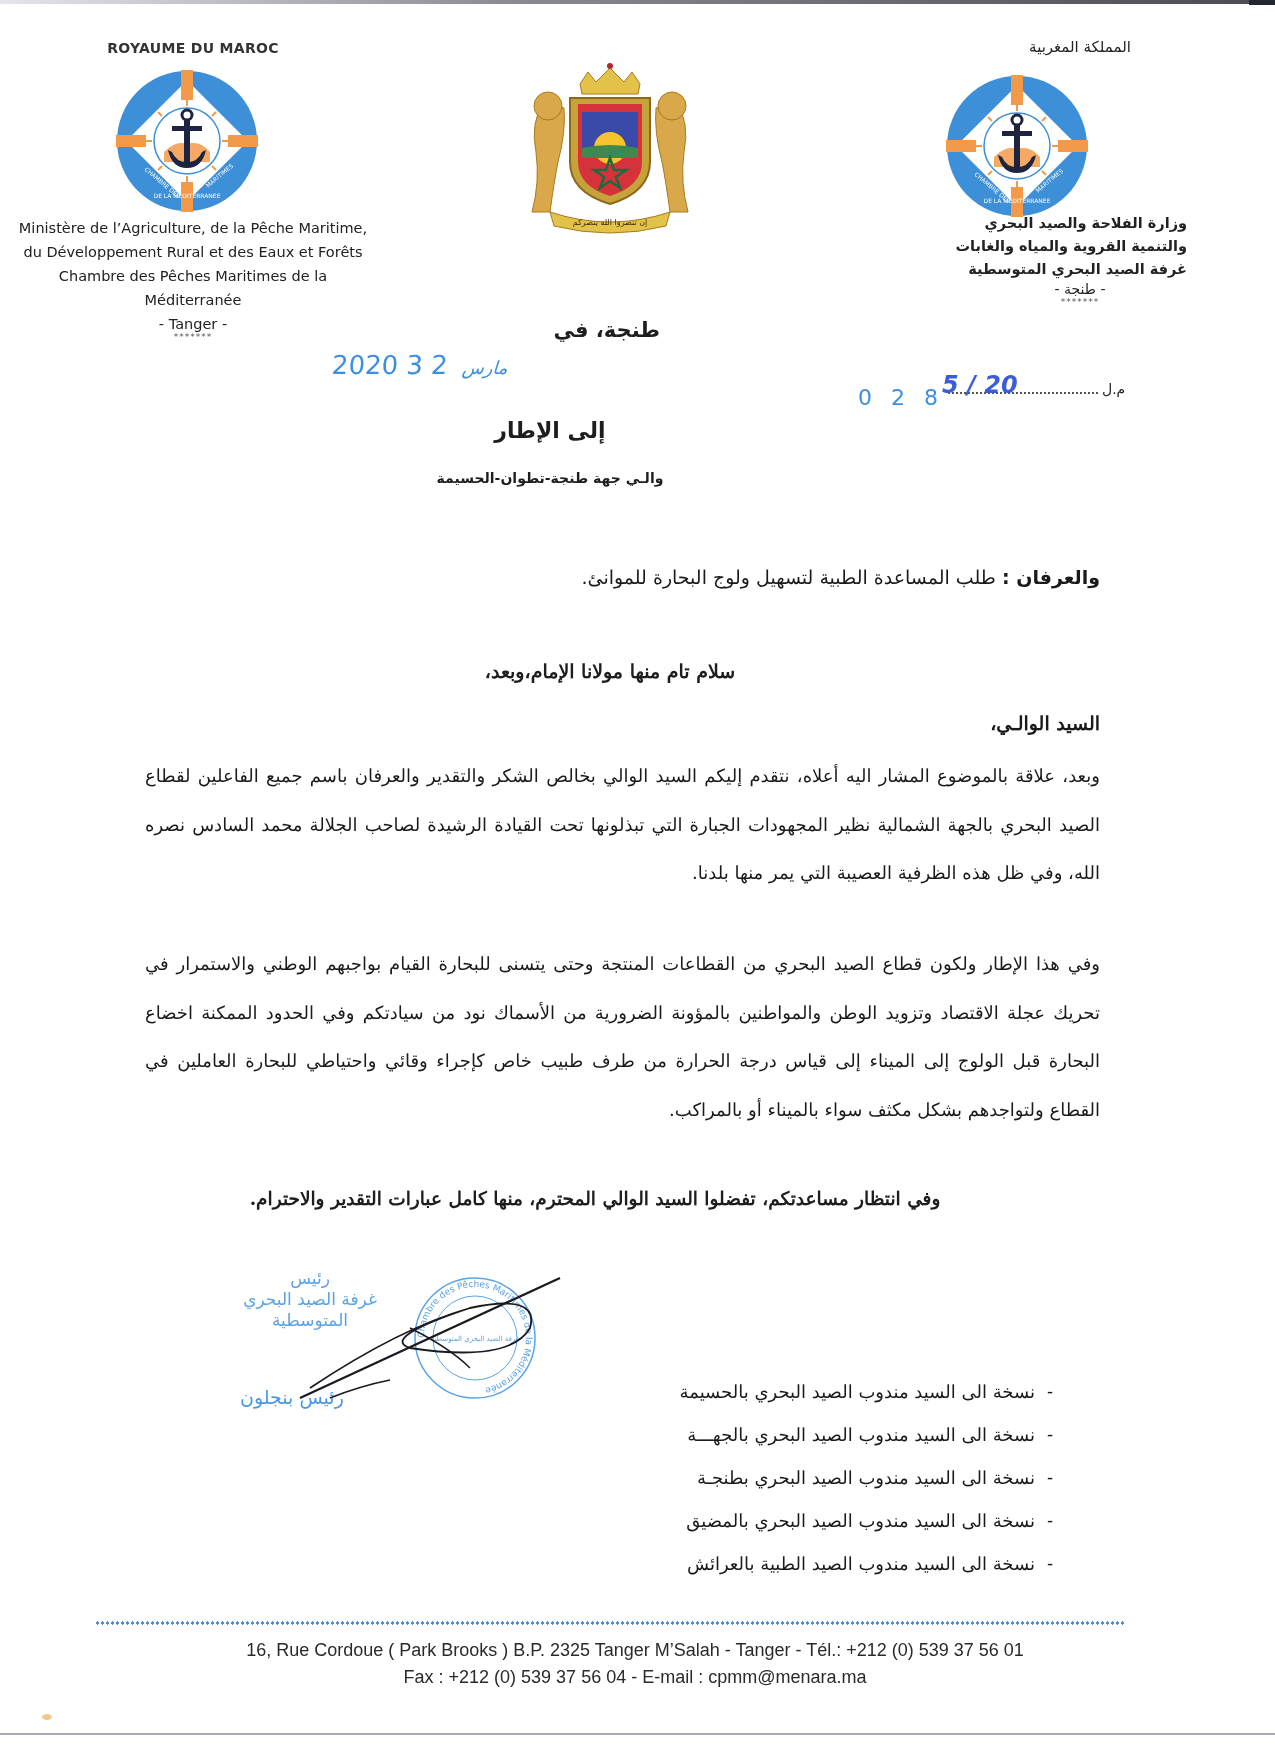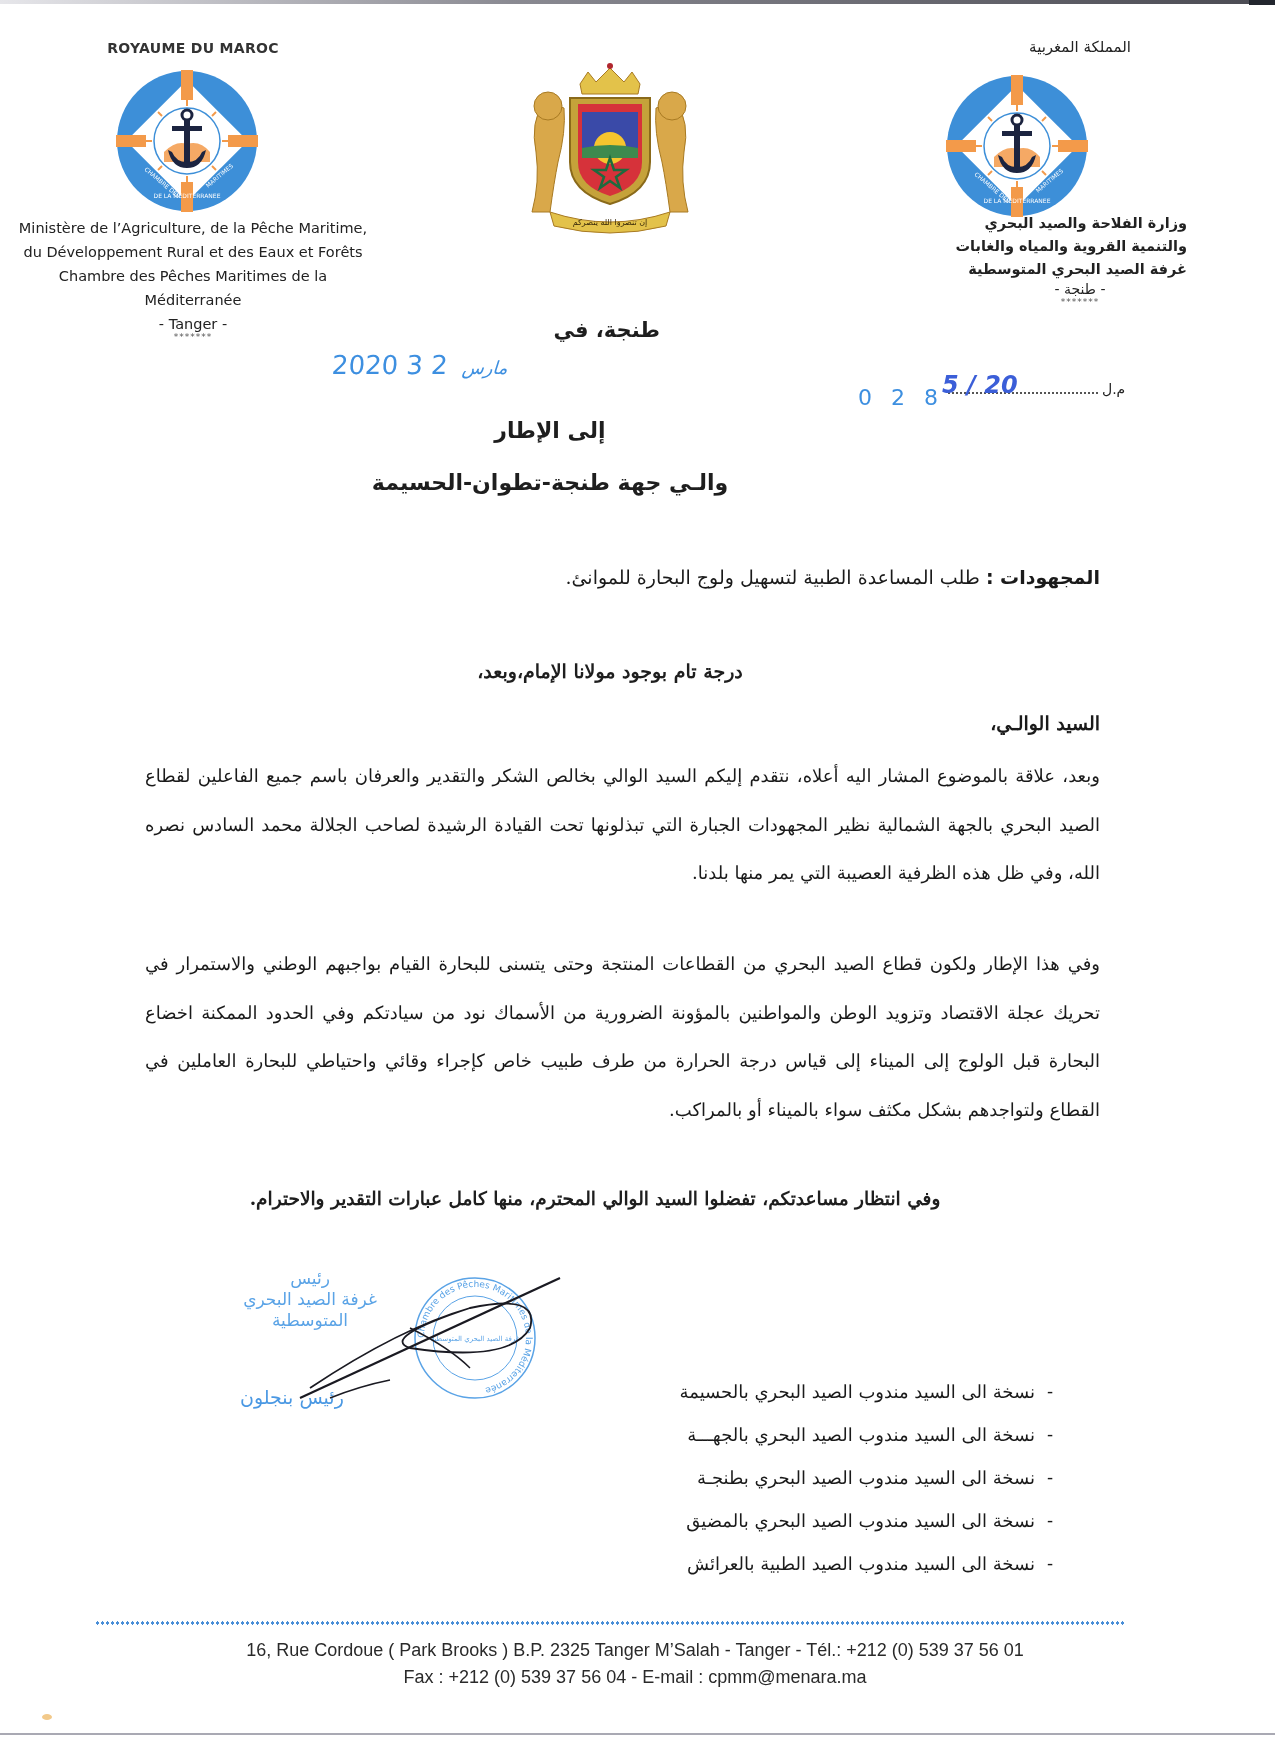"والـي جهة طنجة-تطوان-الحسيمة" .addr2 { font-size: 22px -> 14px }
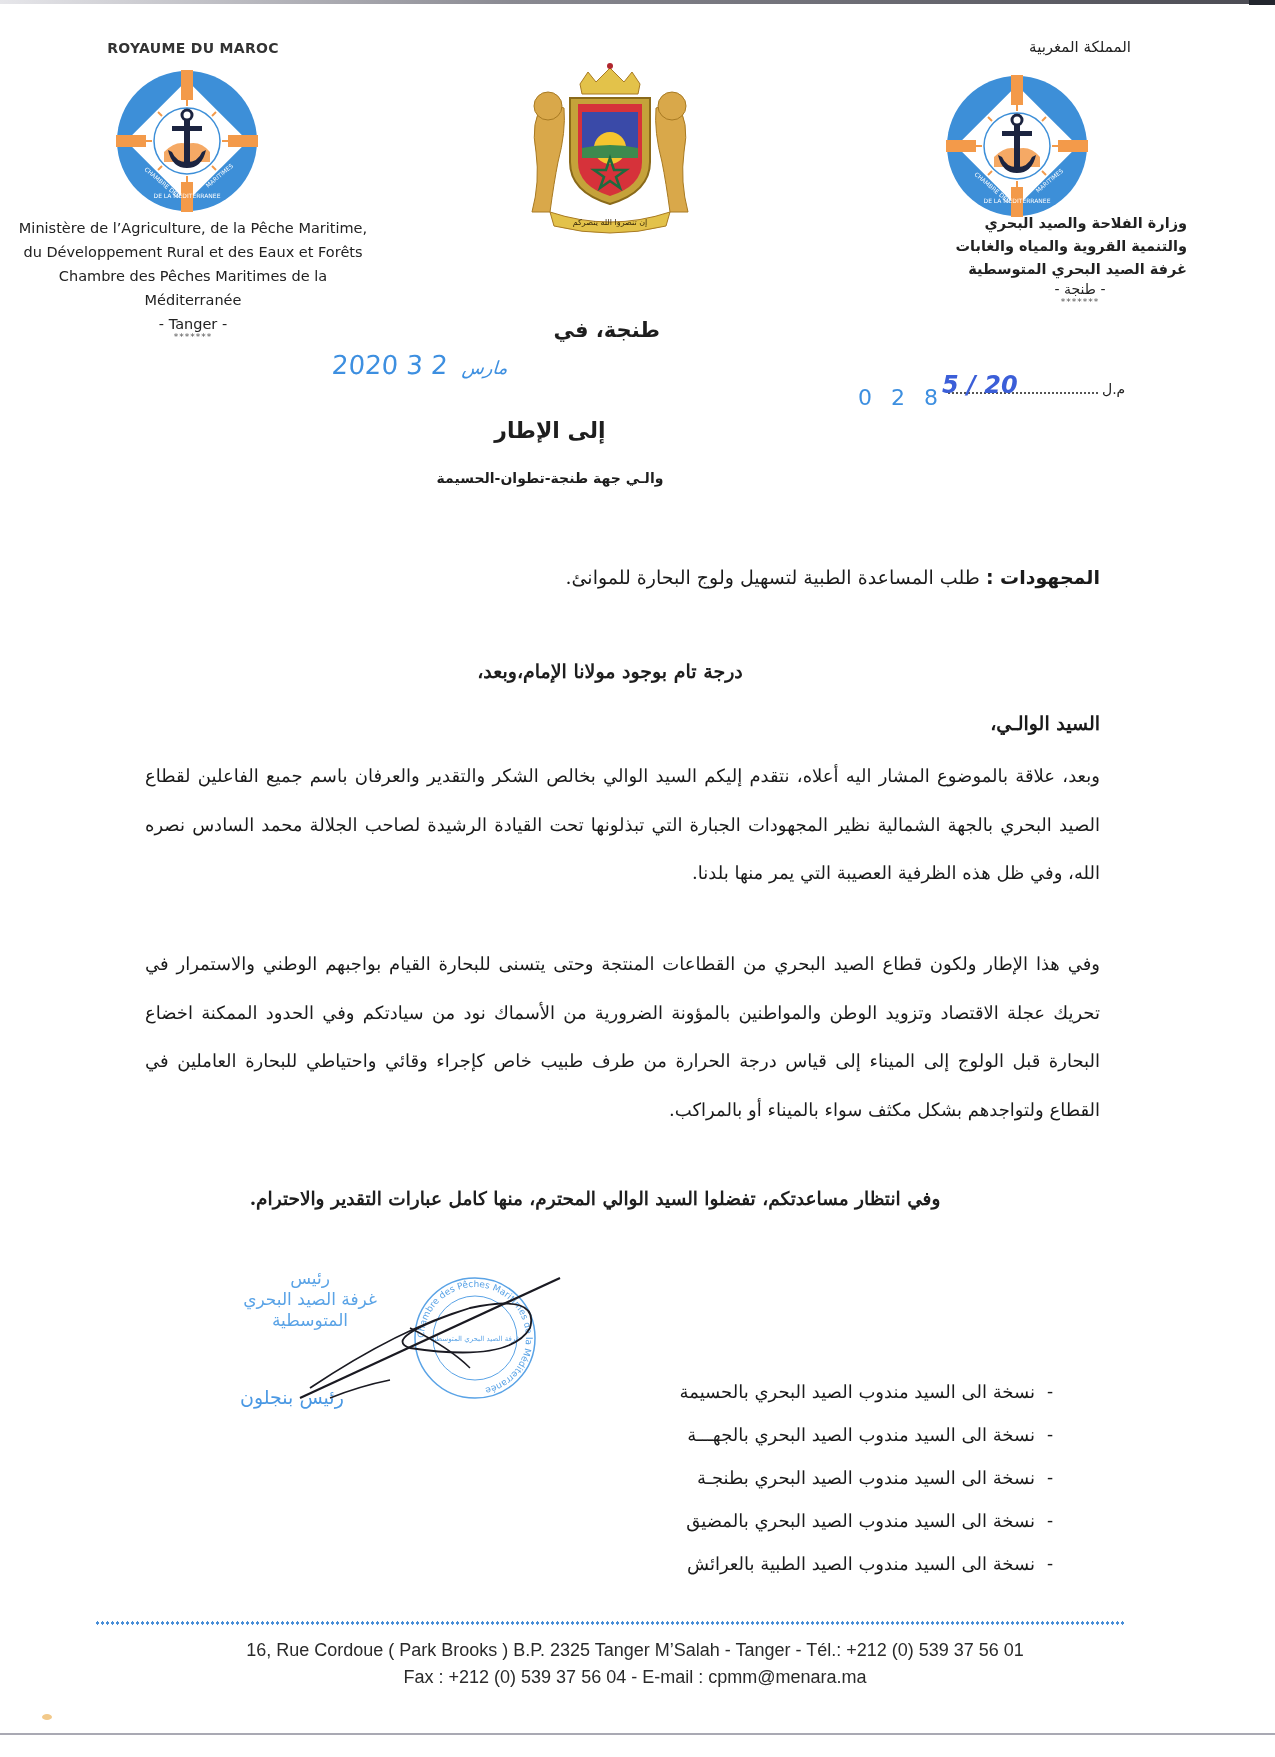"المجهودات :" span.label { text: المجهودات -> والعرفان }
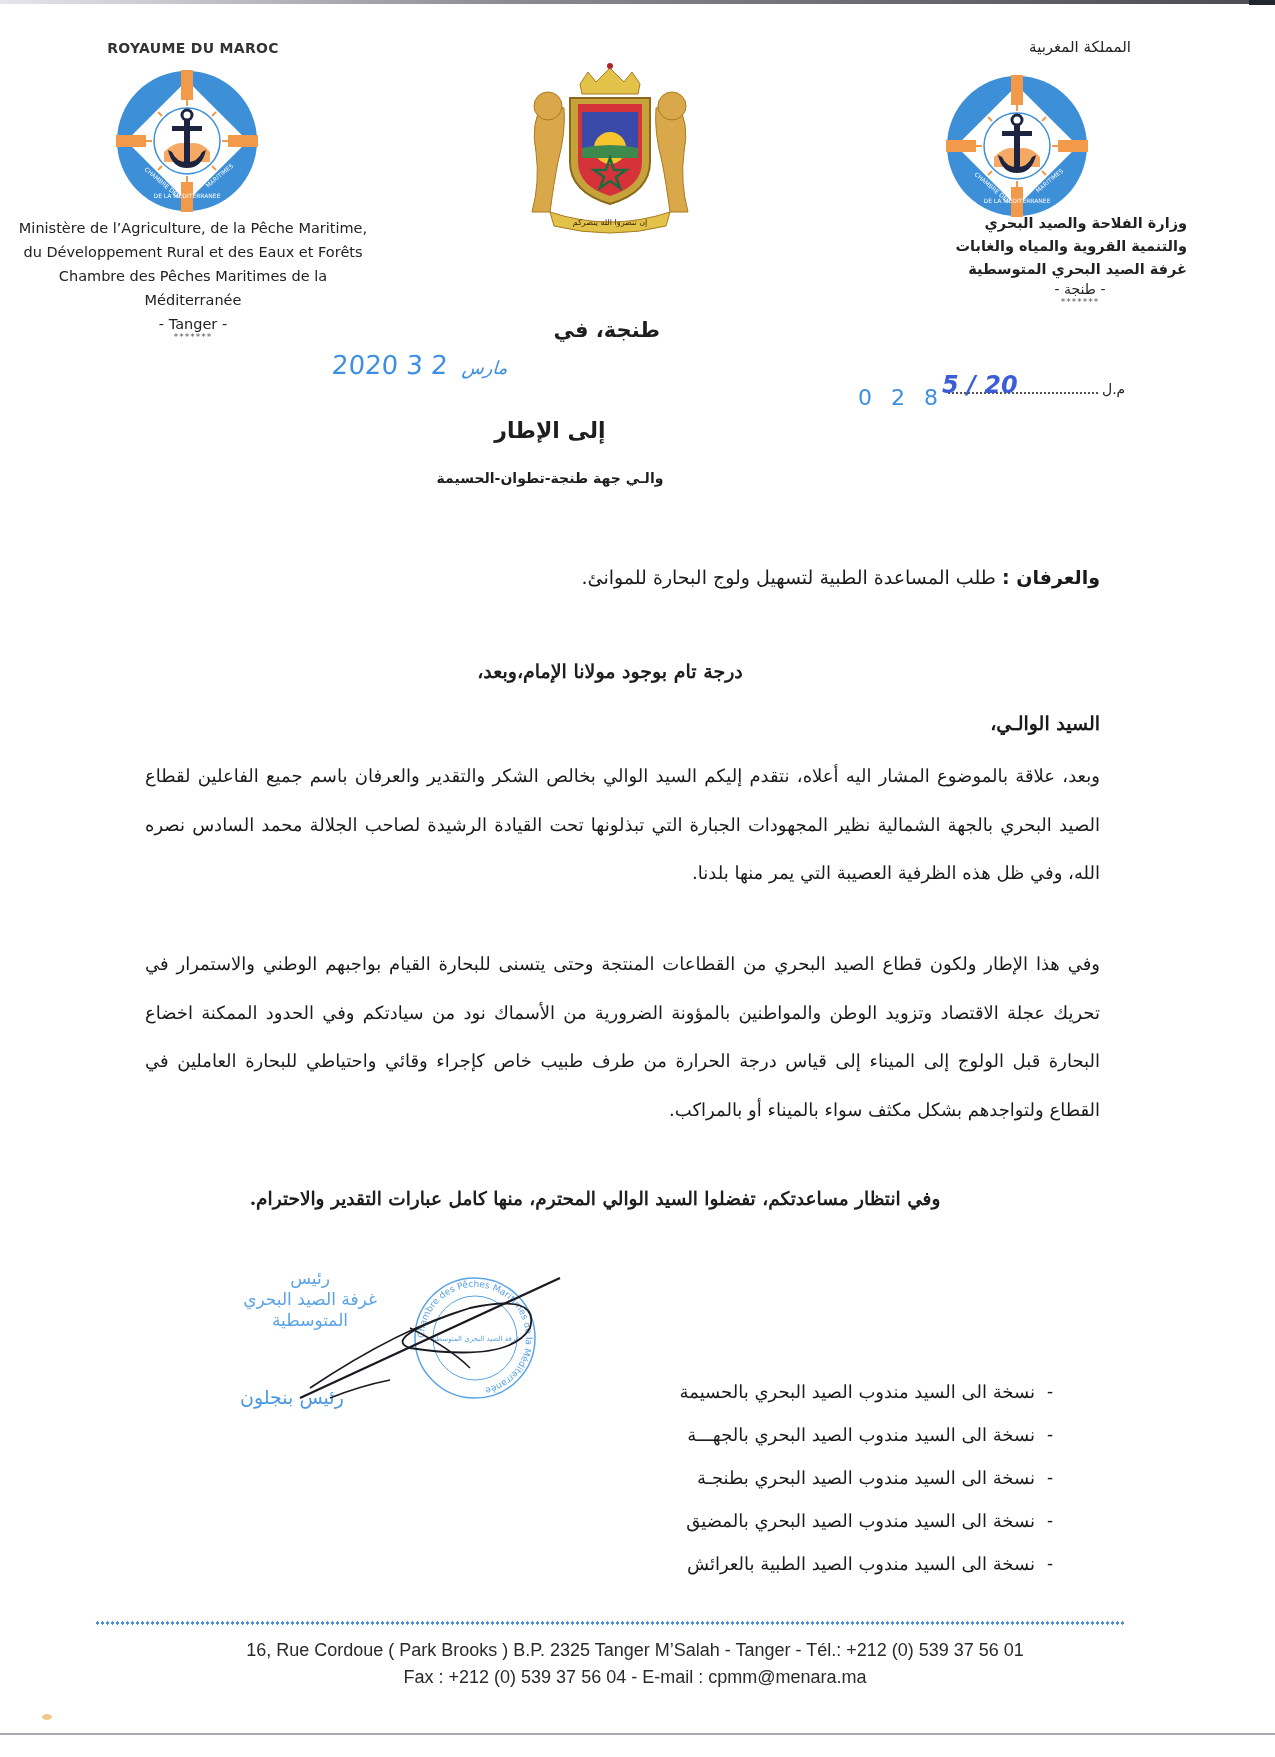"درجة تام بوجود مولانا الإمام،وبعد،" div.greet { text: درجة تام بوجود -> سلام تام منها }
